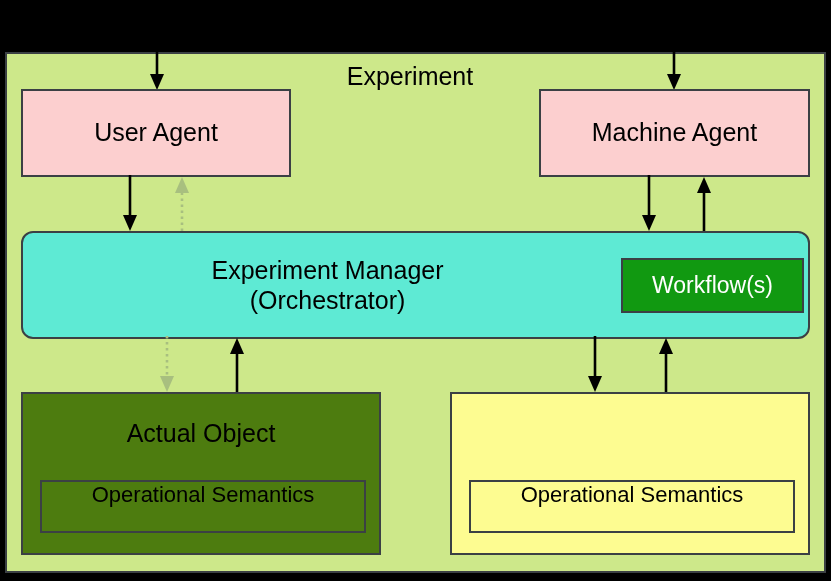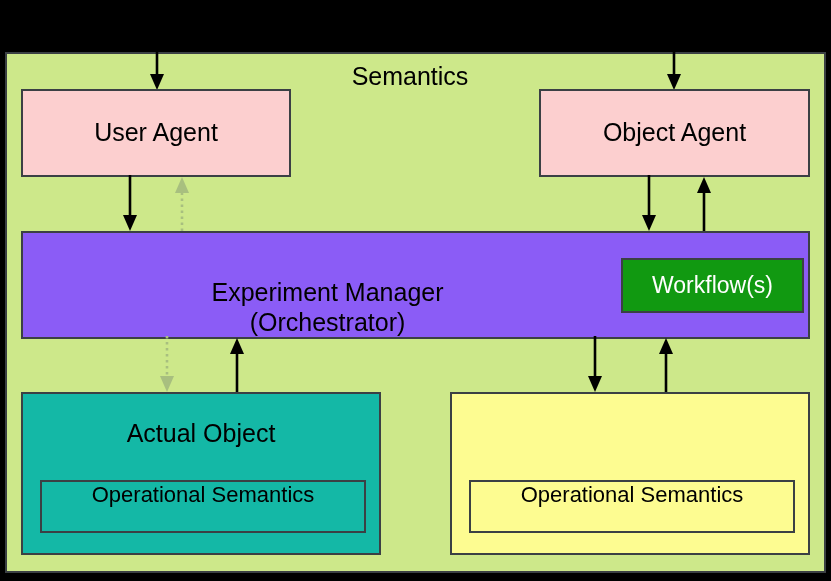"Semantics" div.experiment-title { text: Semantics -> Experiment }
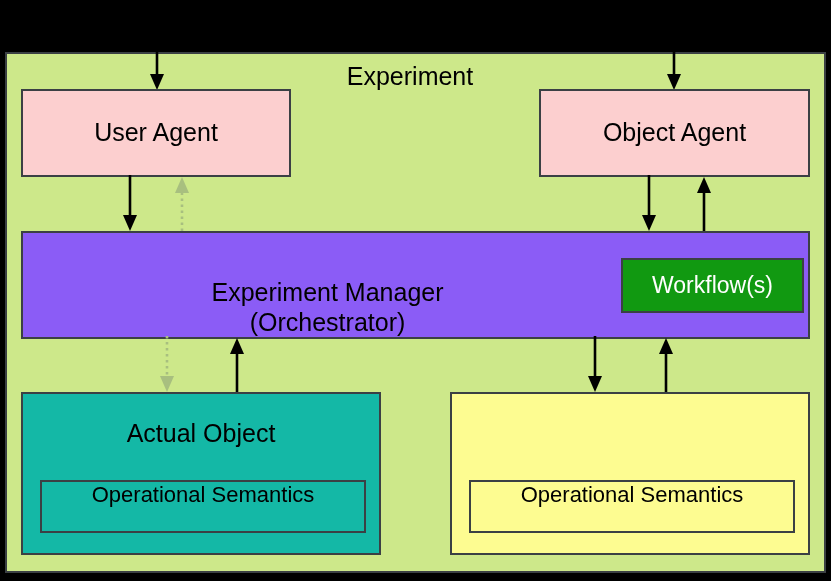"Object Agent" div.node-label { text: Object -> Machine }
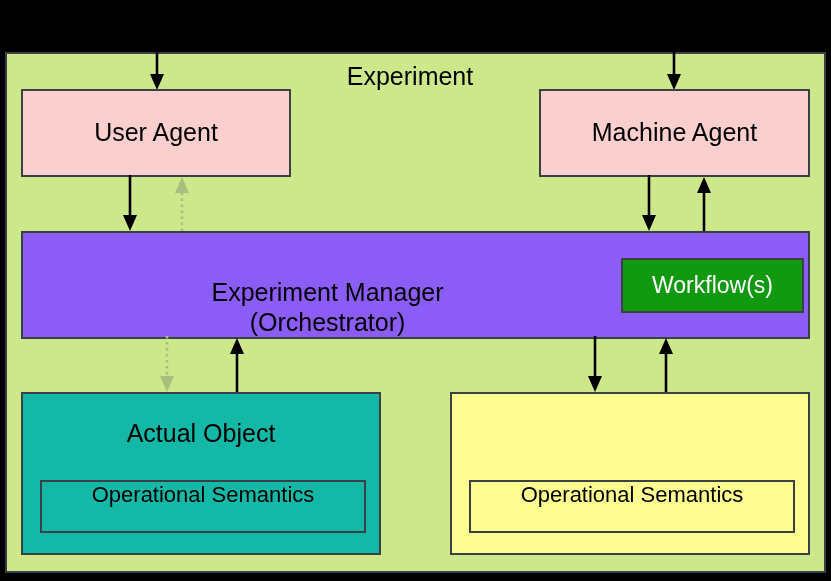"Experiment Manager" .manager-box { background: #8b5cf6 -> #5eead4; border-radius: none -> 12px; justify-content: flex-end -> center }
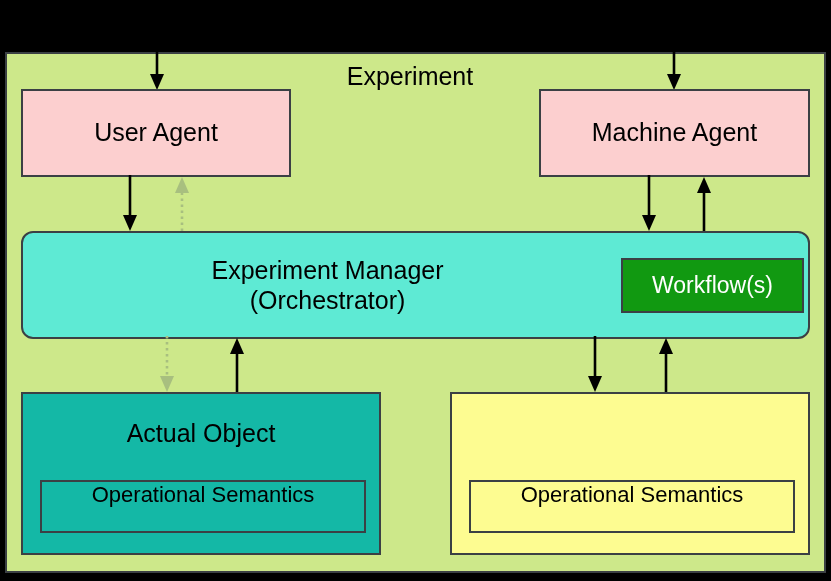"Actual Object" .actual-object { background: #14b8a6 -> #4d7c0f }
